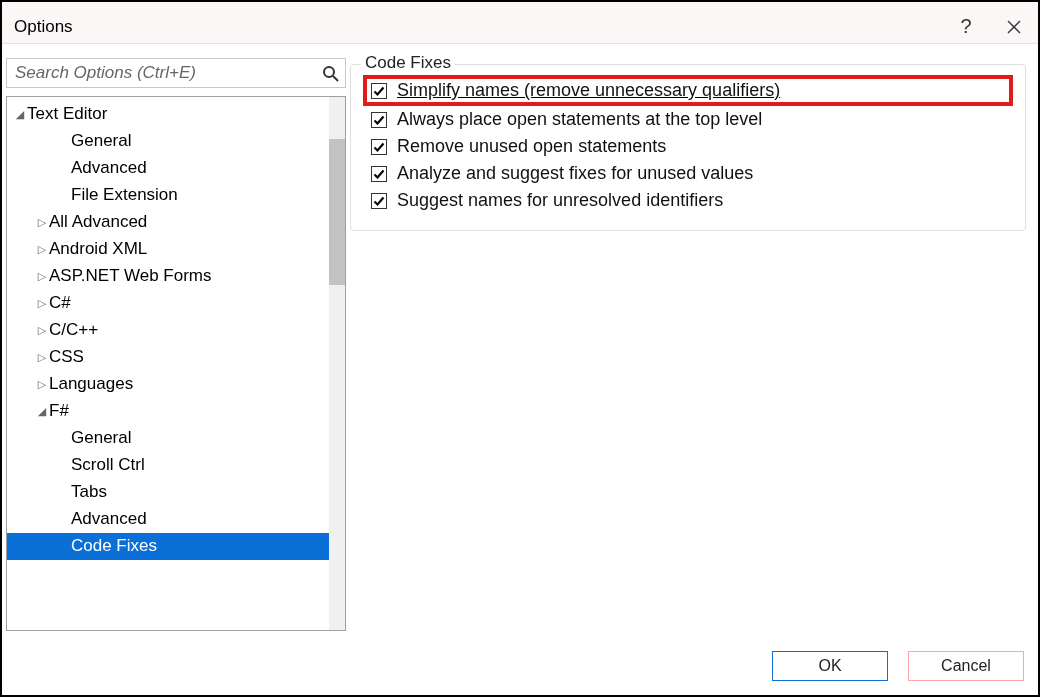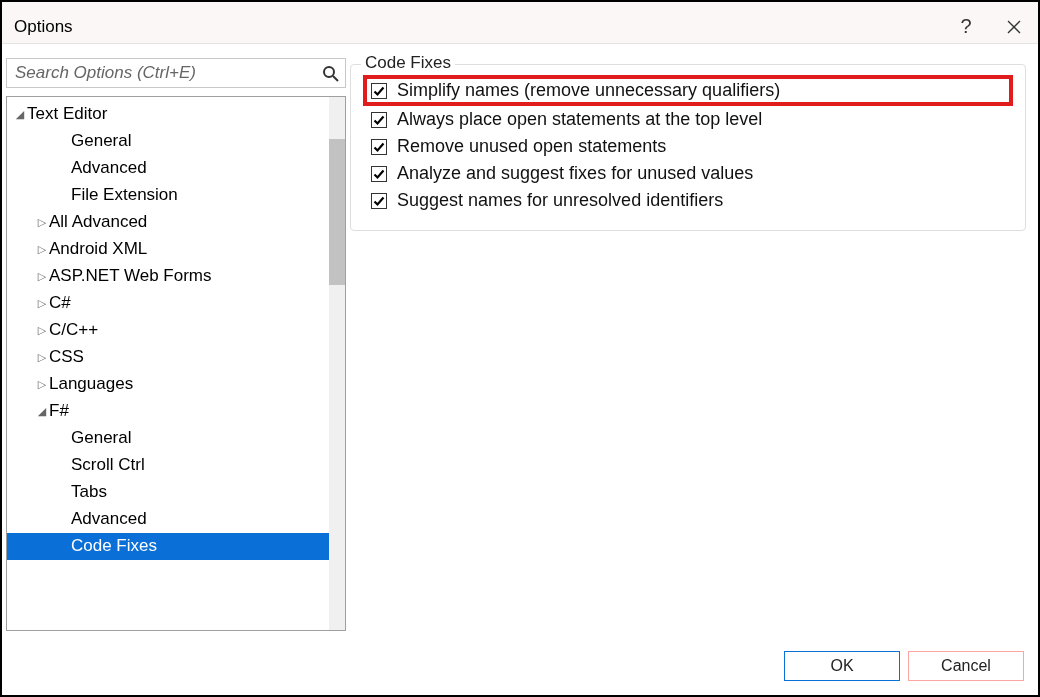"Simplify names (remove unnecessary" .check-row.highlighted { text-decoration: none -> underline }
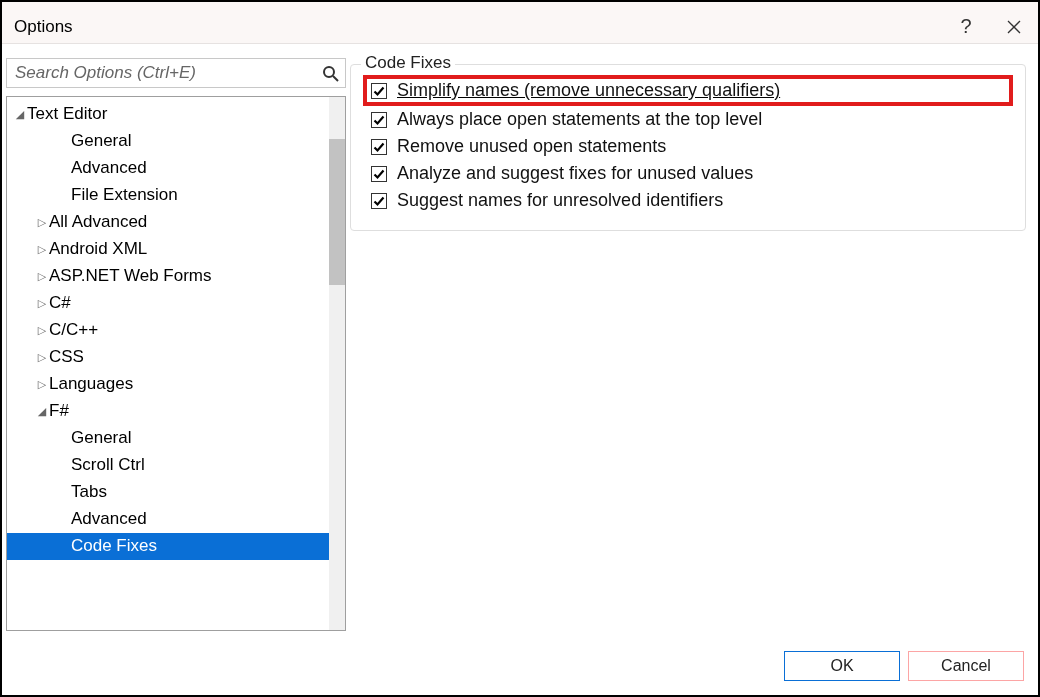"OK" .footer { gap: 8px -> 20px }
